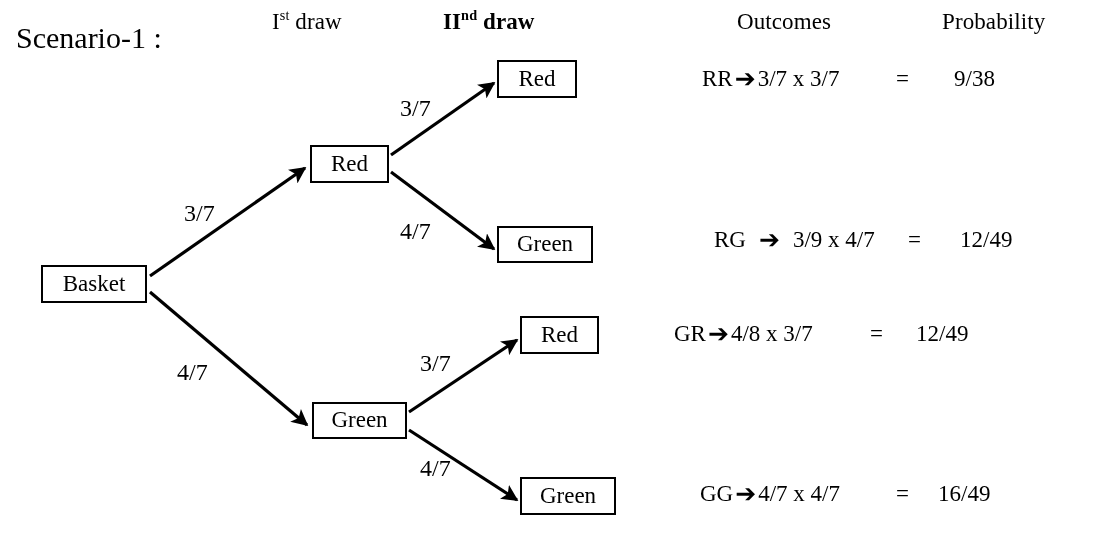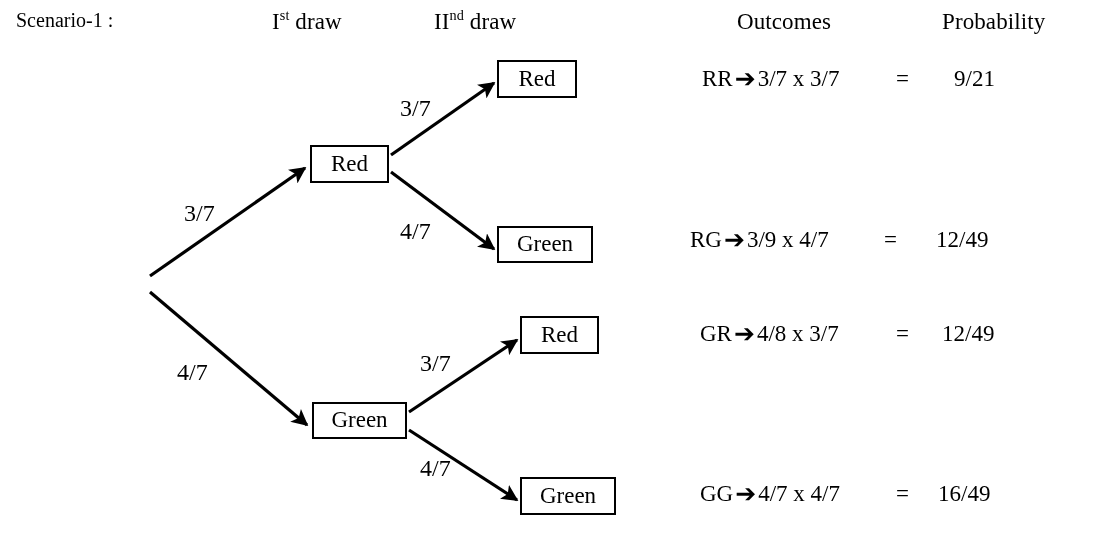"Scenario-1 :" .scenario-title { font-size: 20px -> 30px; margin-top: none -> 13px }
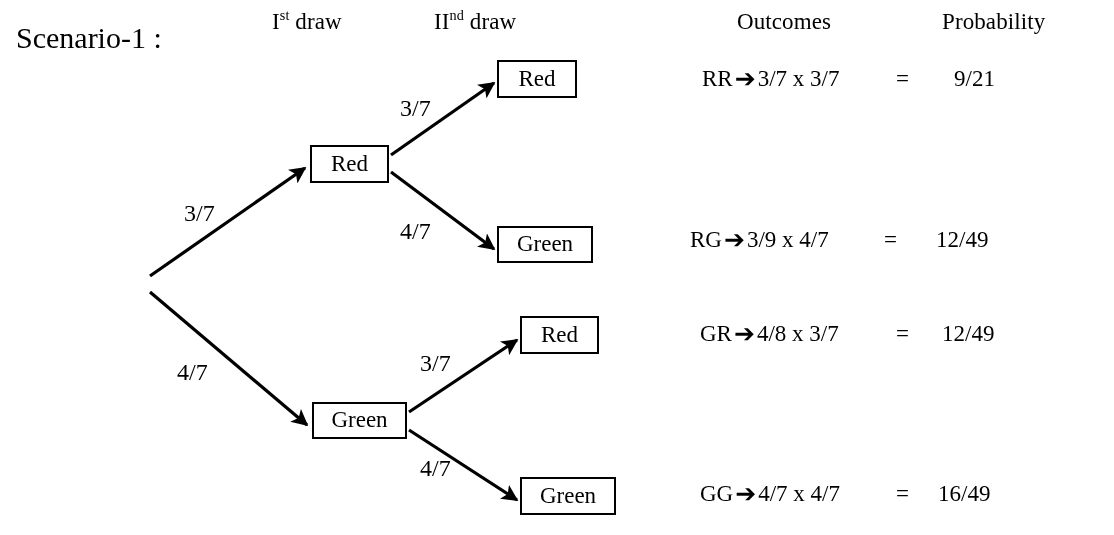"IInd draw" div.abs { font-weight: none -> bold; left: 434px -> 443px }
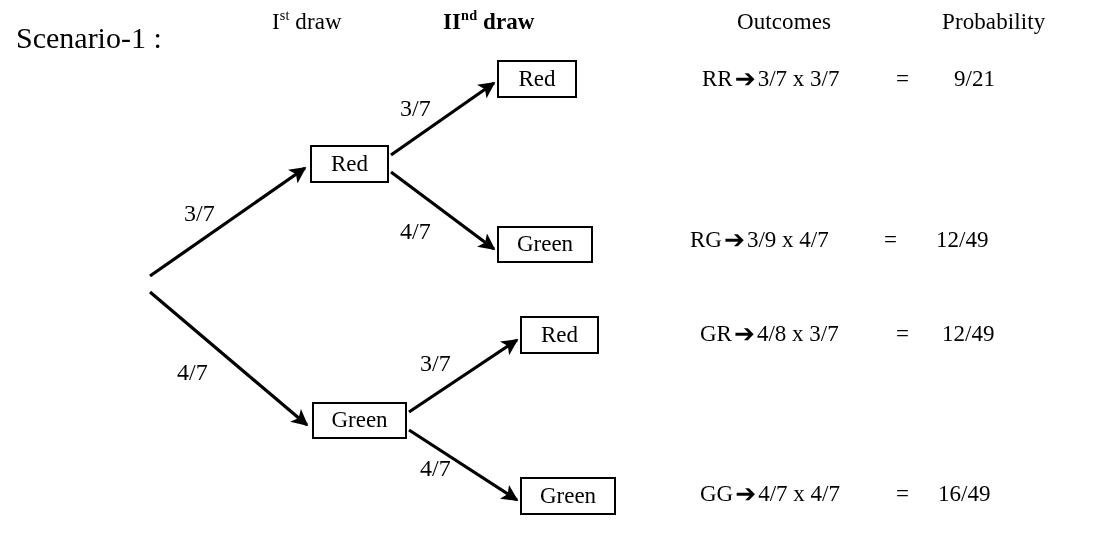"9/21" span.outcome-prob { text: 9/21 -> 9/38 }
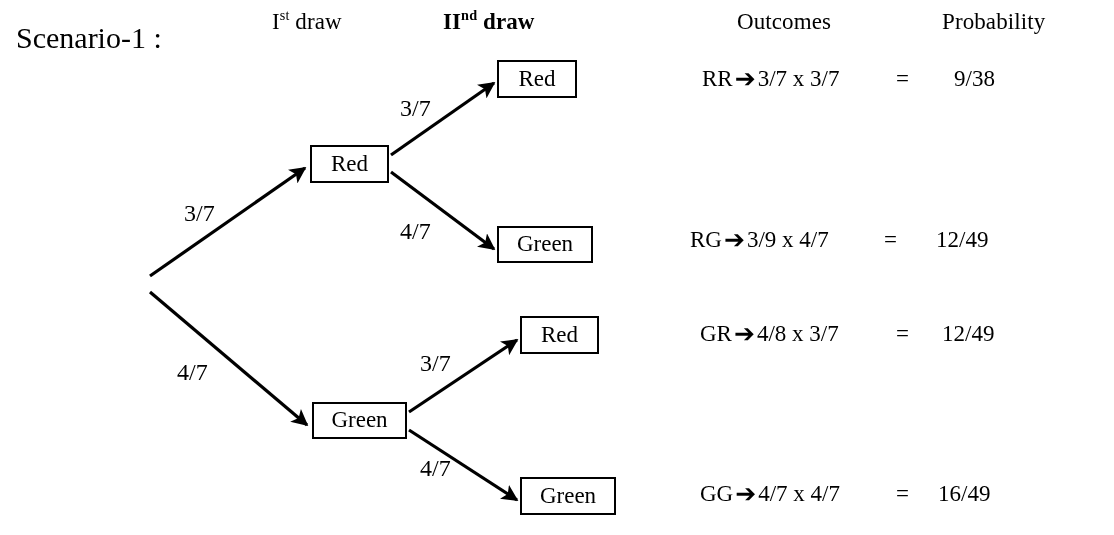"RG" div.outcome-row { gap: none -> 11px; left: 690px -> 714px }
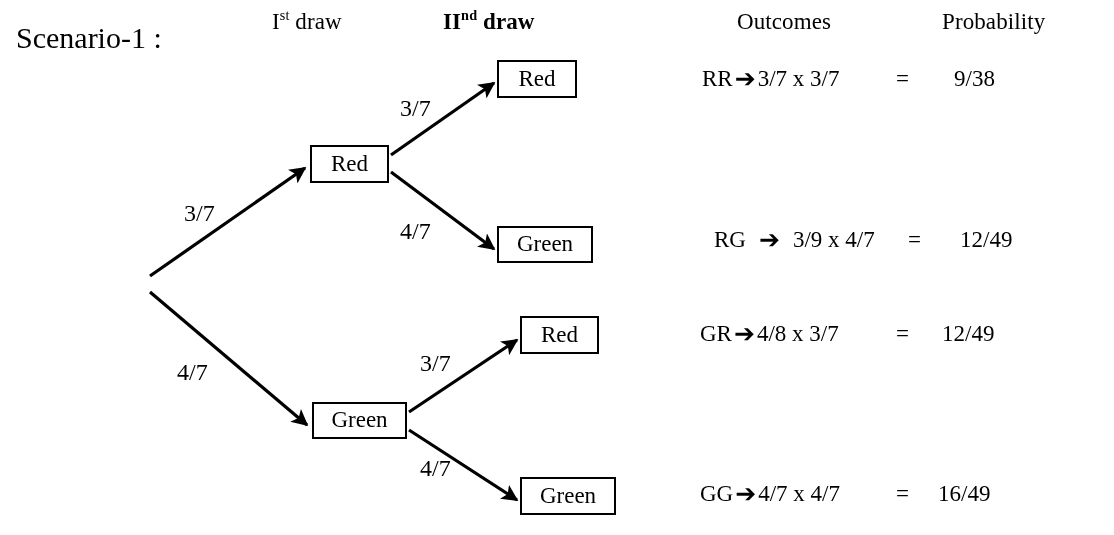"Basket" div.node { html: none -> <div>Basket</div> }
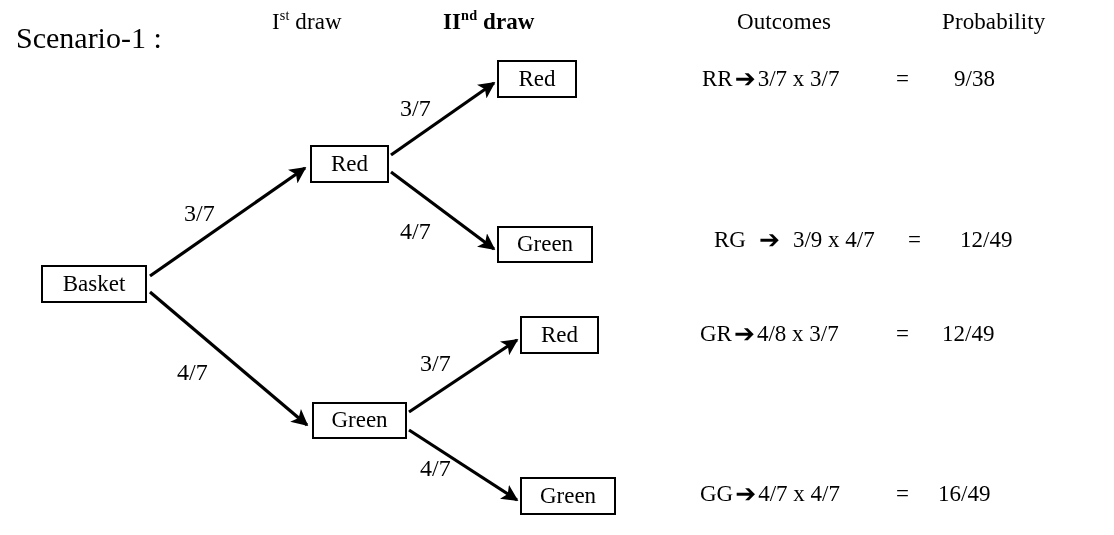"GR" div.outcome-row { left: 700px -> 674px }
